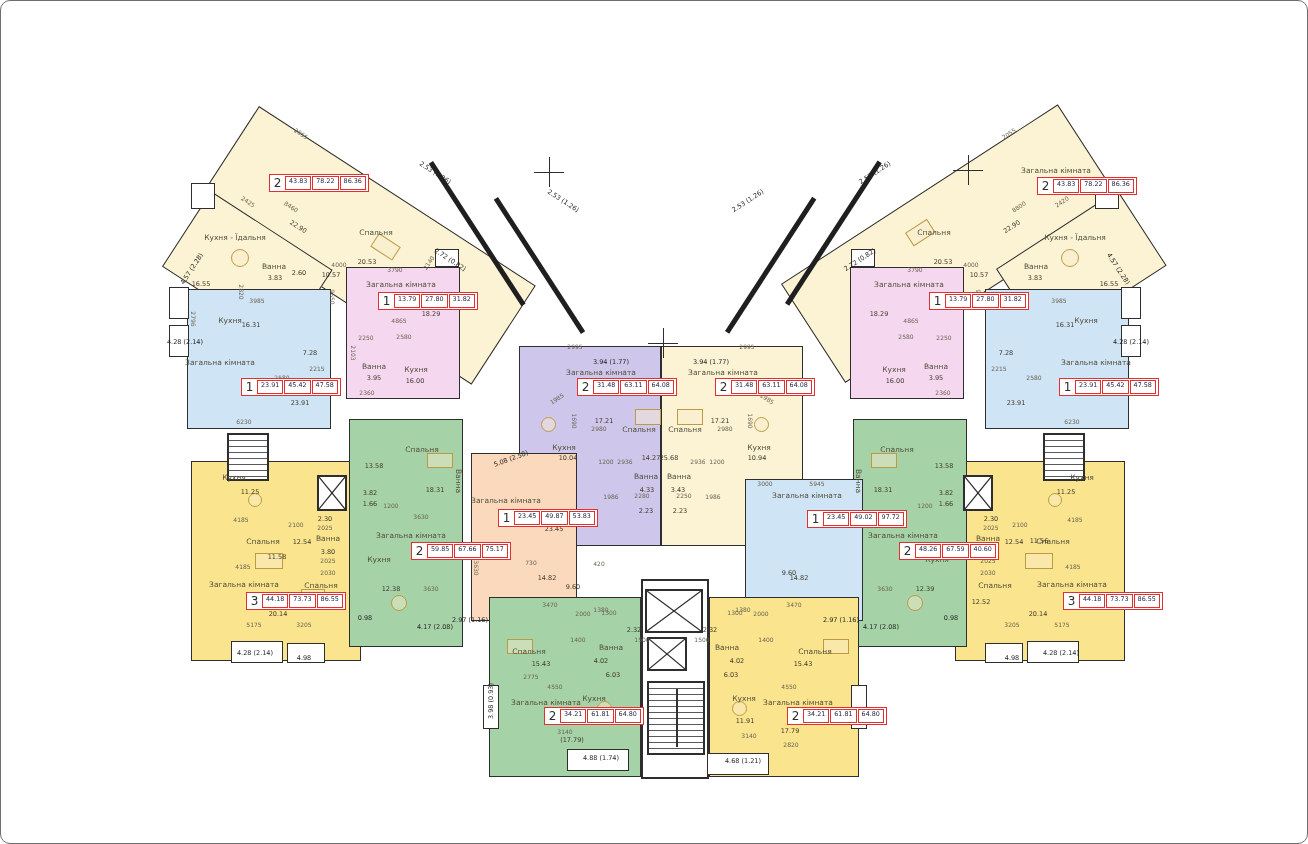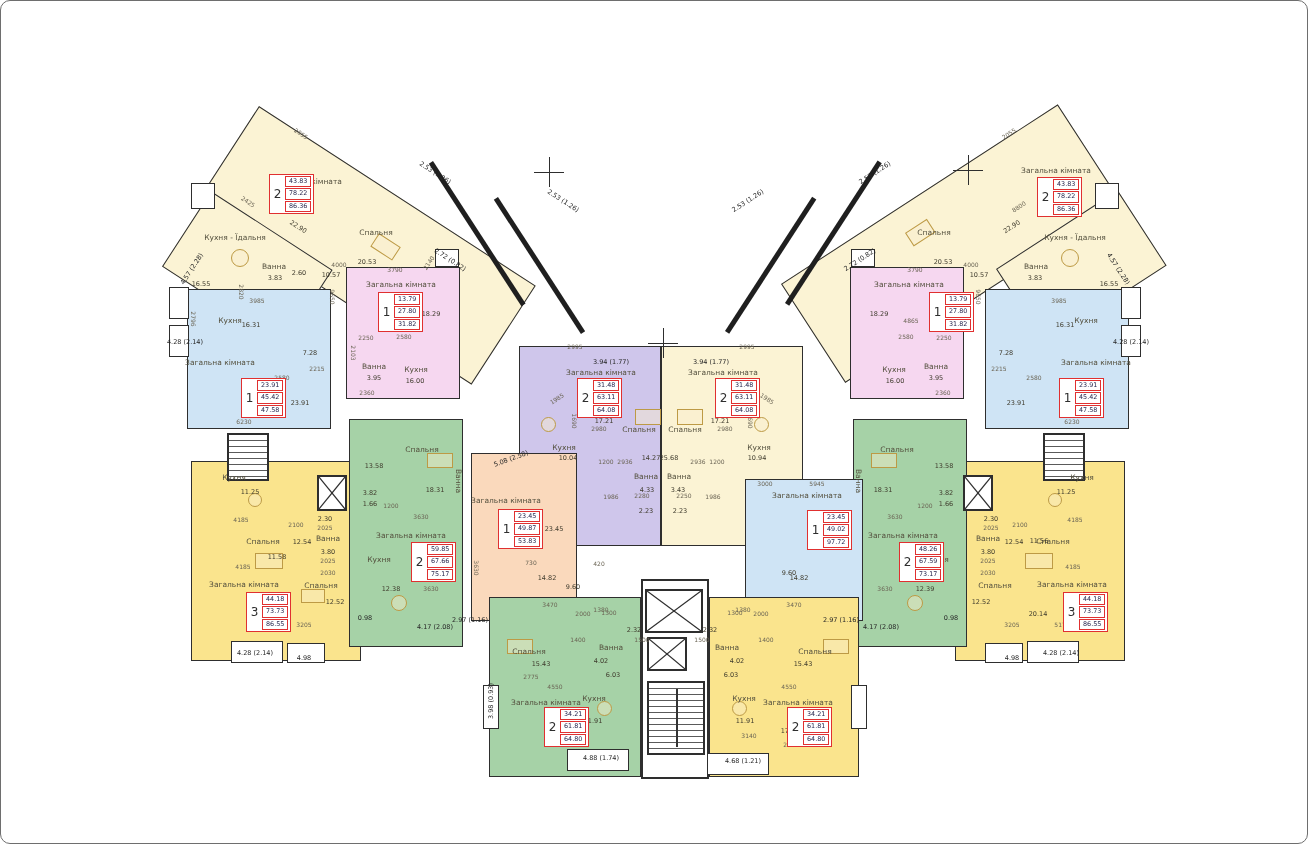"43.83" .sb .vals { flex-direction: column -> row }
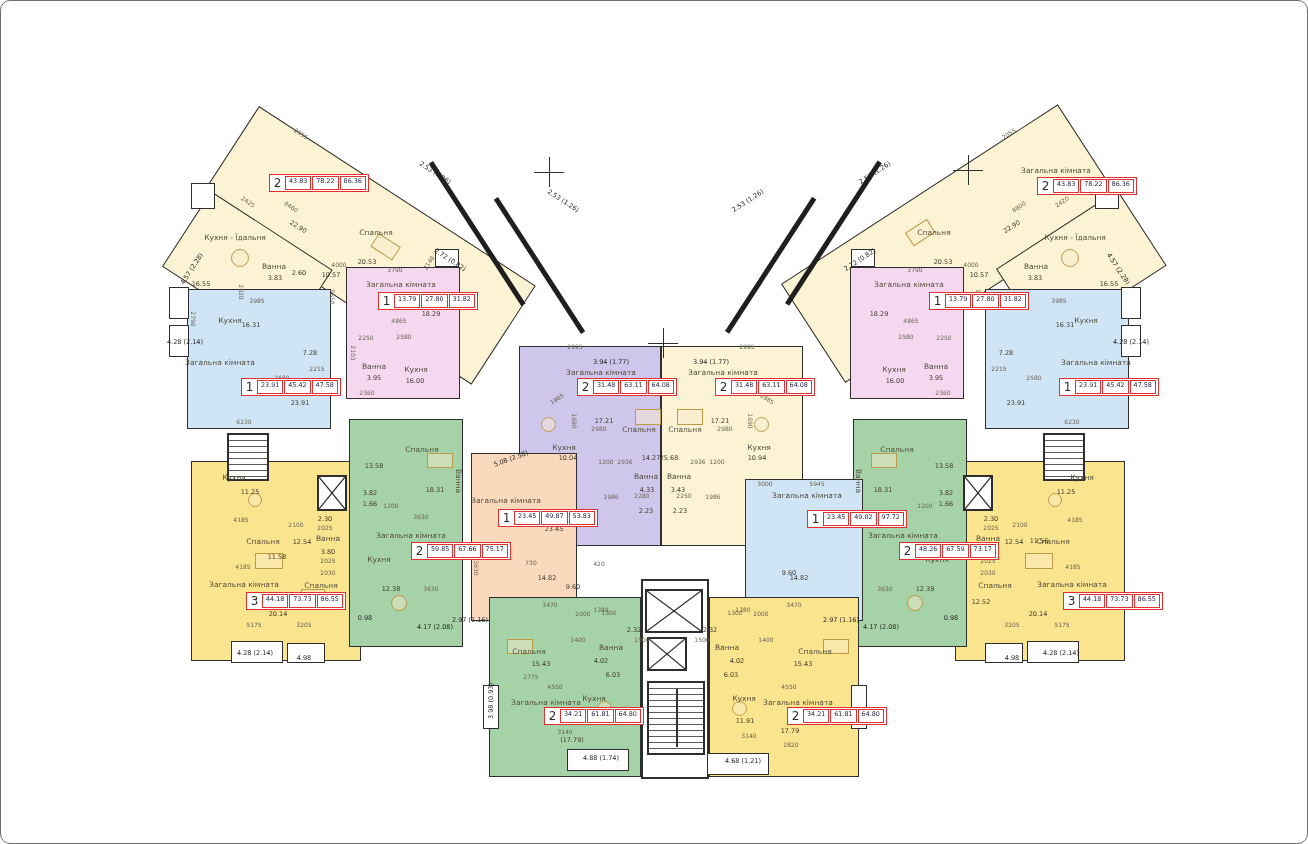"73.17" div { text: 73.17 -> 40.60 }
